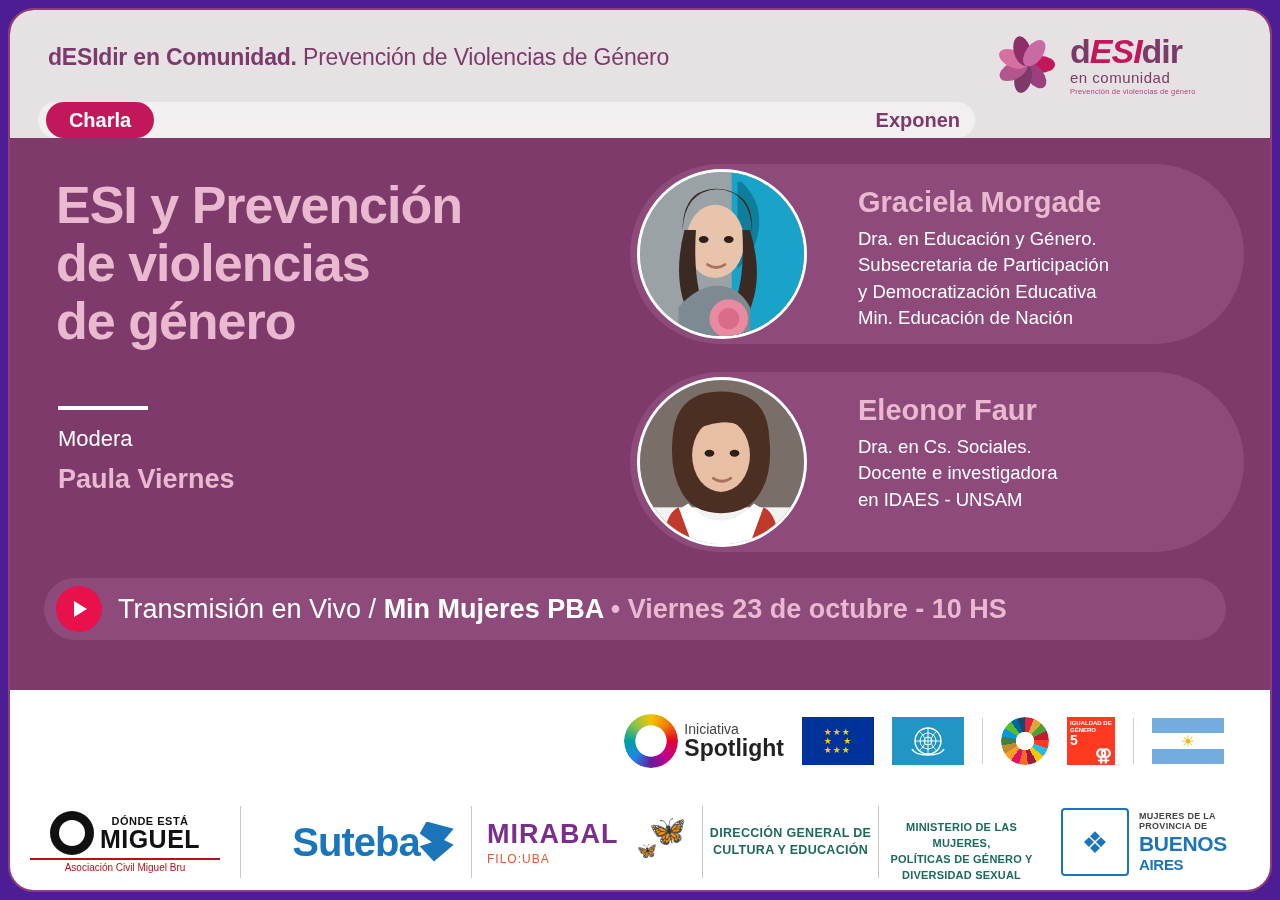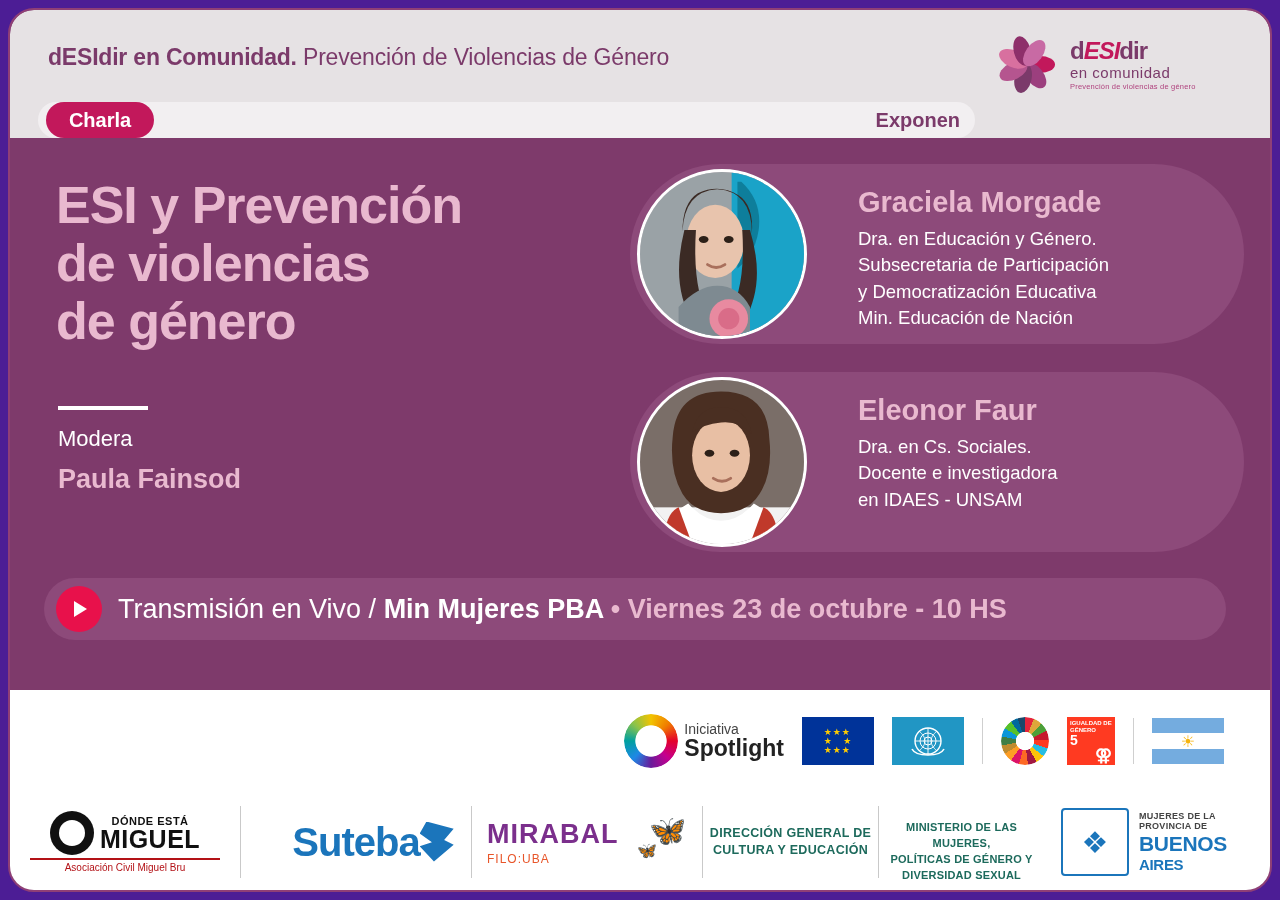"dESIdir" .brand-main { font-size: 24px -> 34px }
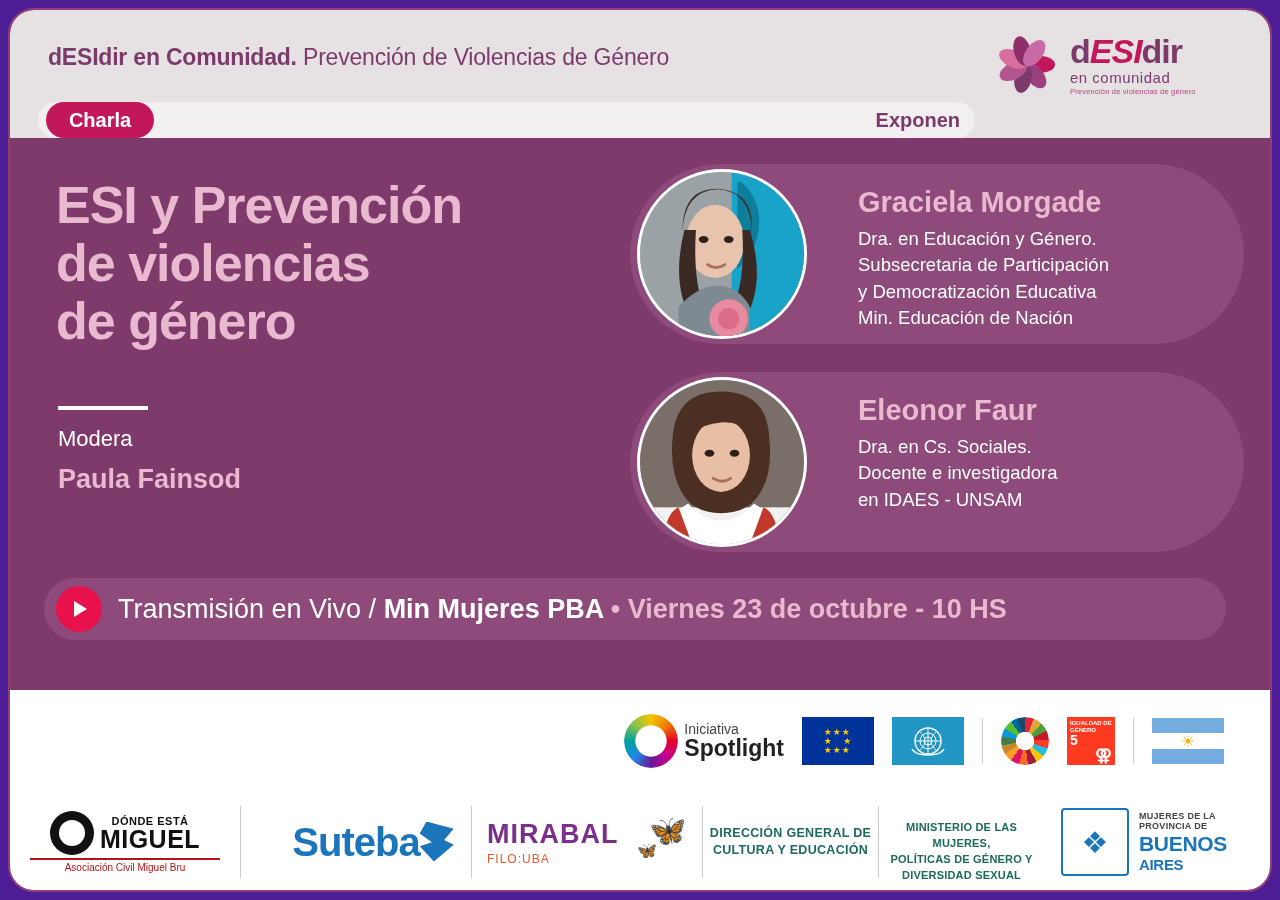"Paula Fainsod" div.modera-name { text: Fainsod -> Viernes }
